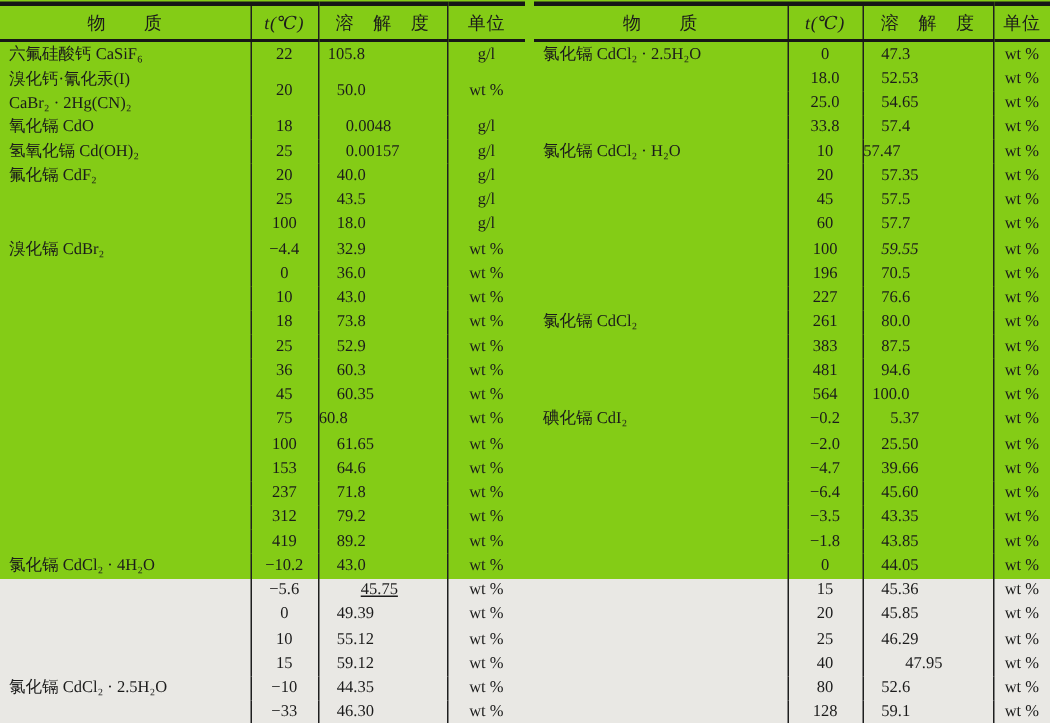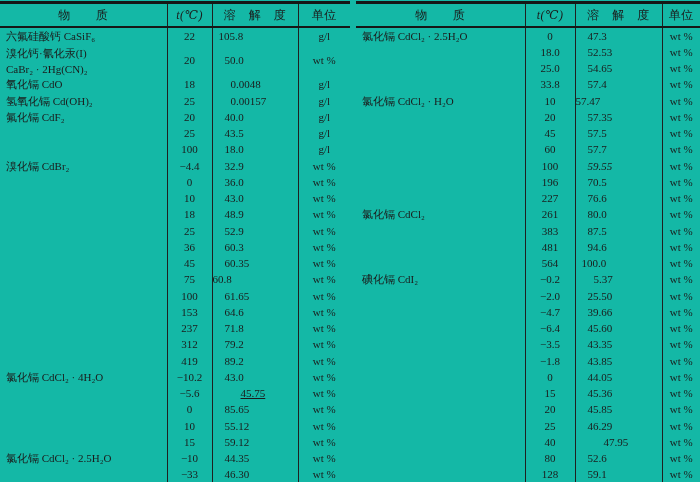"物 质" .page { background: #14b8a6 -> #84cc16; height: 482px -> 386px }
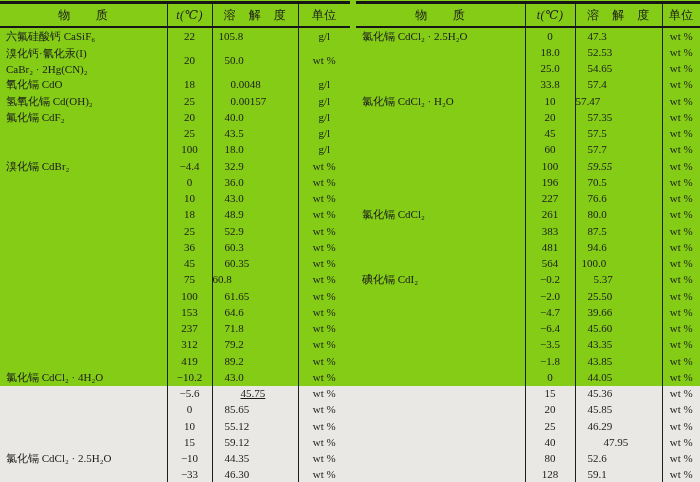"48.9" td.c-v { text: 48.9 -> 73.8 }
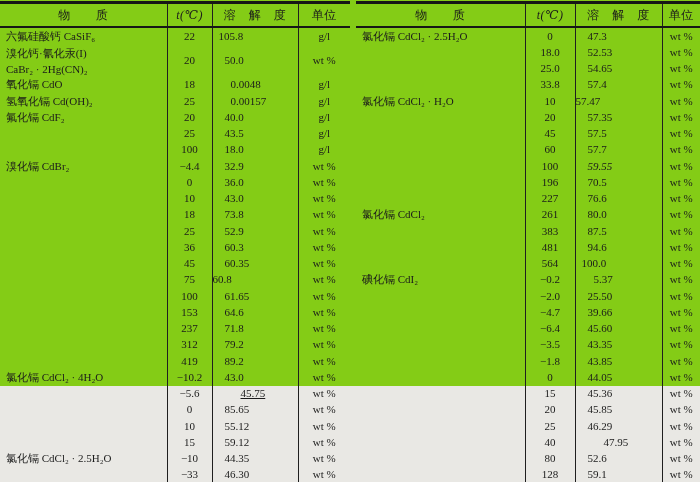"85.65" td.c-v { text: 85.65 -> 49.39 }
